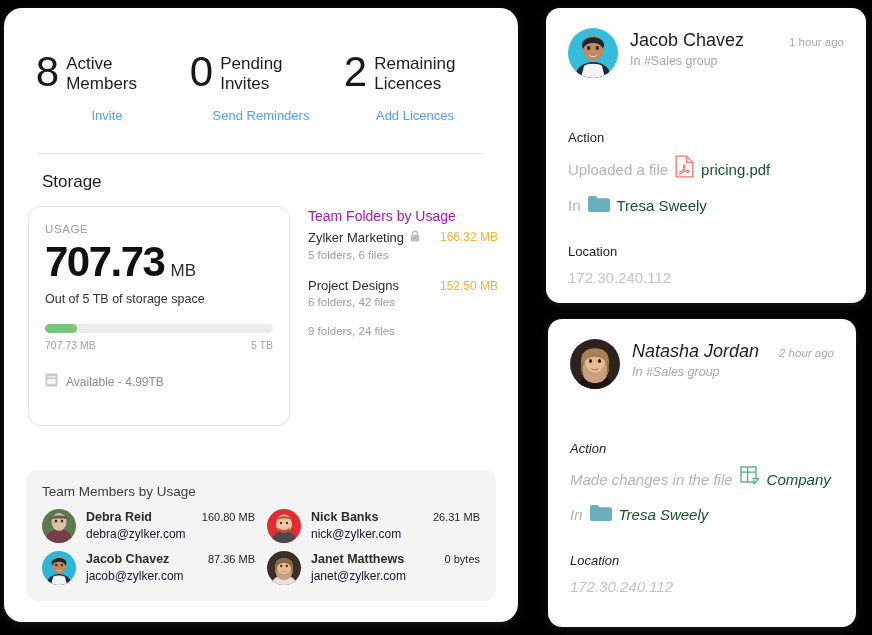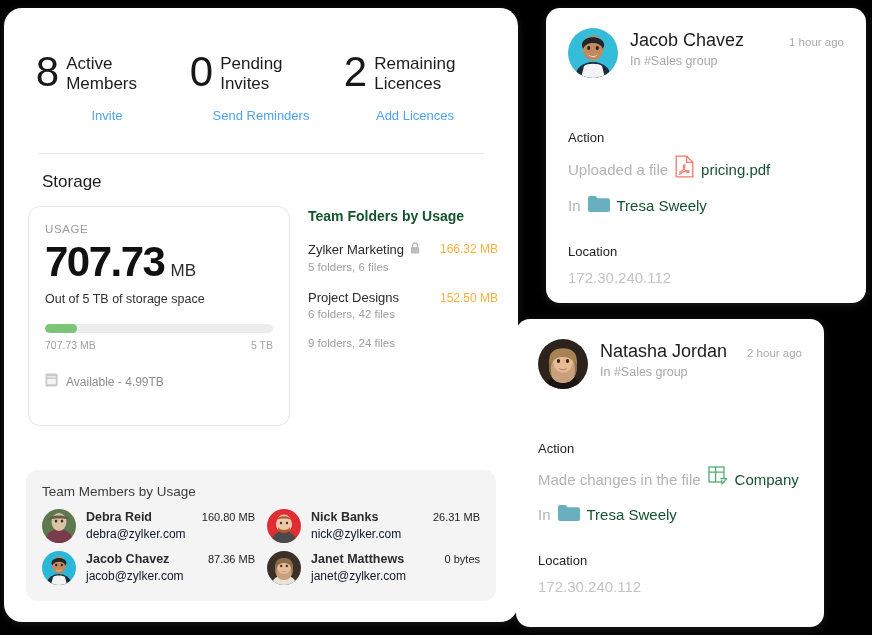"Team Folders by Usage" .folders-title { color: #14532d -> #a21caf; font-weight: 700 -> 400; margin-bottom: 16px -> 4px }
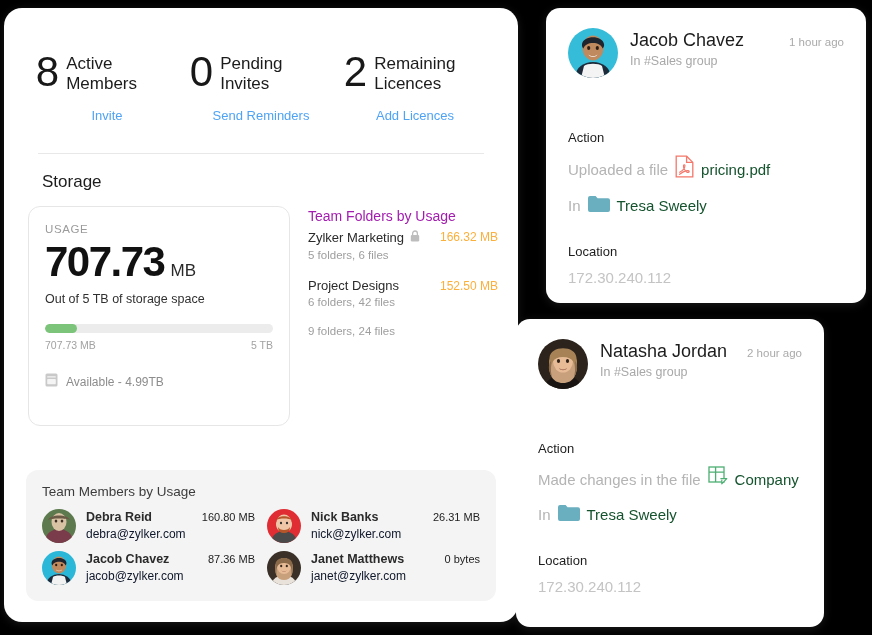"Natasha Jordan" #act-card-2 { font-style: none -> italic; left: 516px -> 548px }
